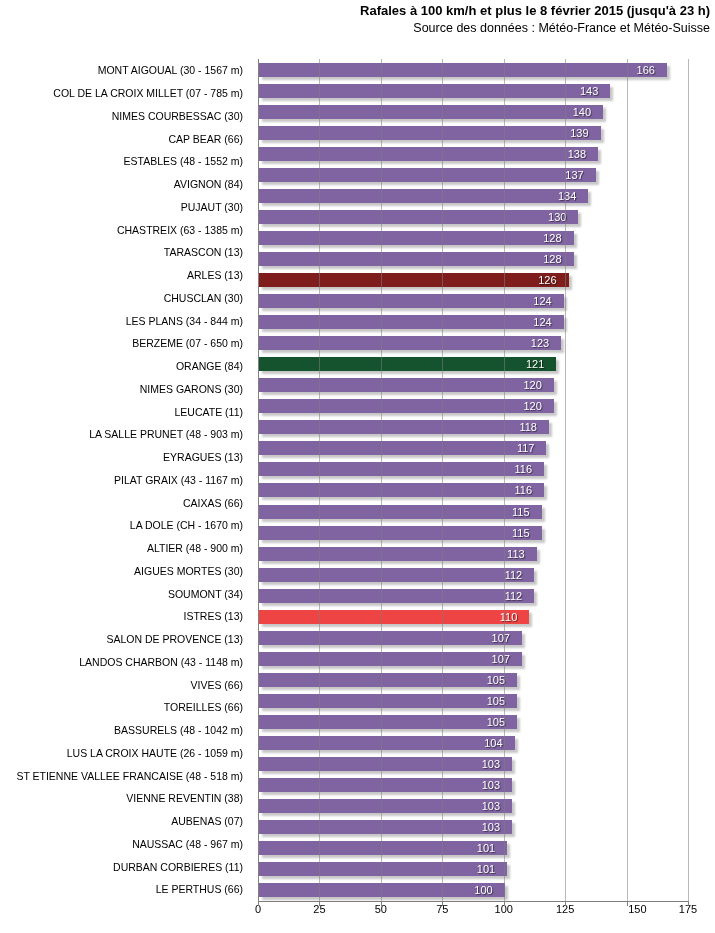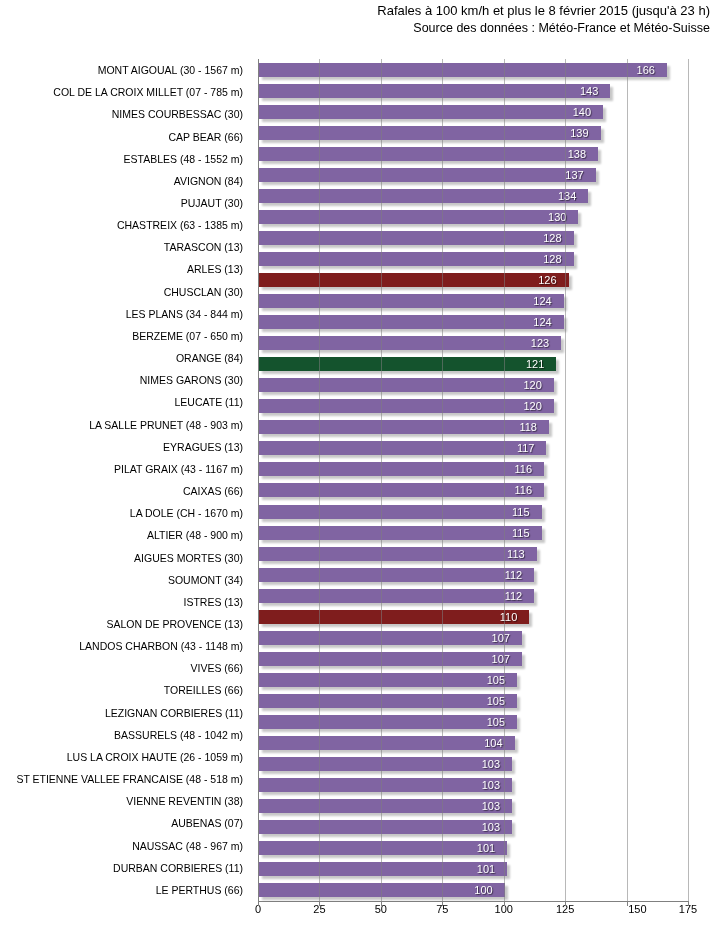"Rafales à 100 km/h et" .chart-title { font-weight: normal -> bold }
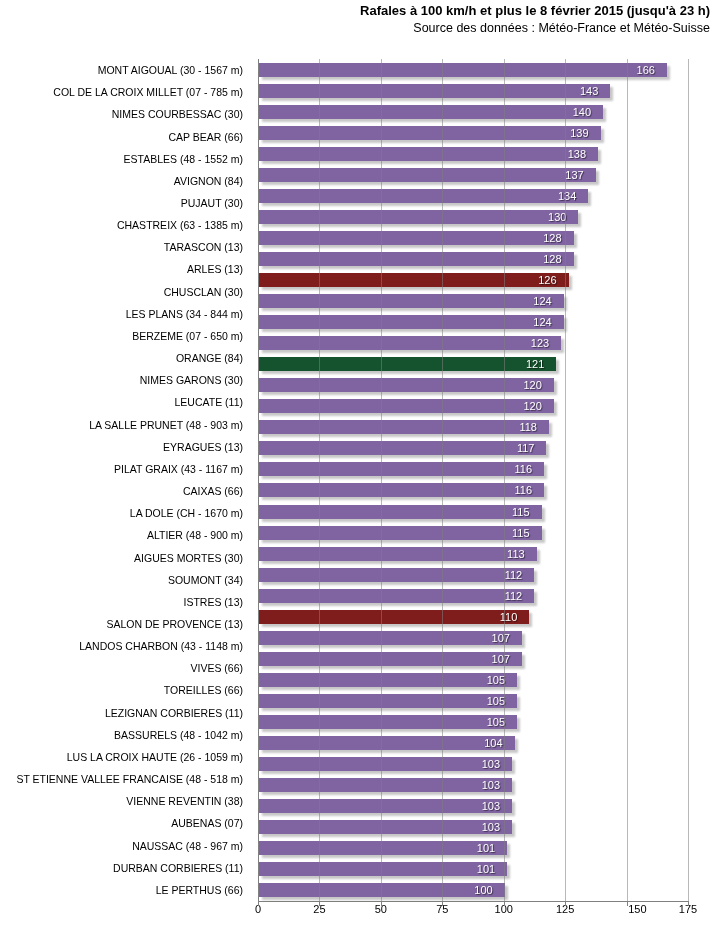"110" div.bar { background: #7f1d1d -> #ef4444 }
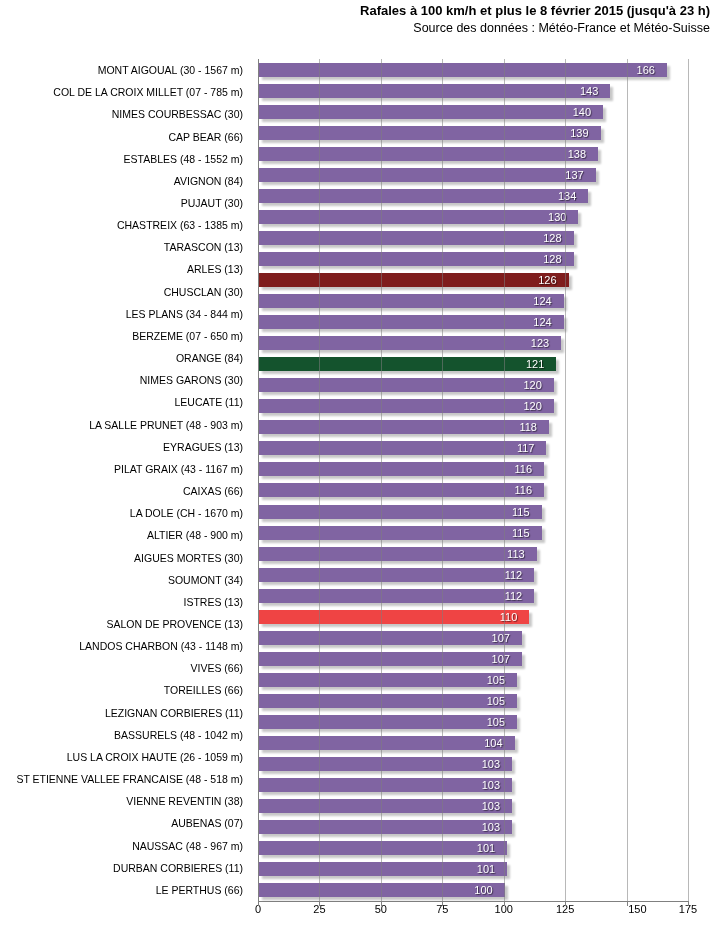"LEZIGNAN CORBIERES (11)" div.cat-label { html: <div>LEZIGNAN CORBIERES (11)</div> -> none }
